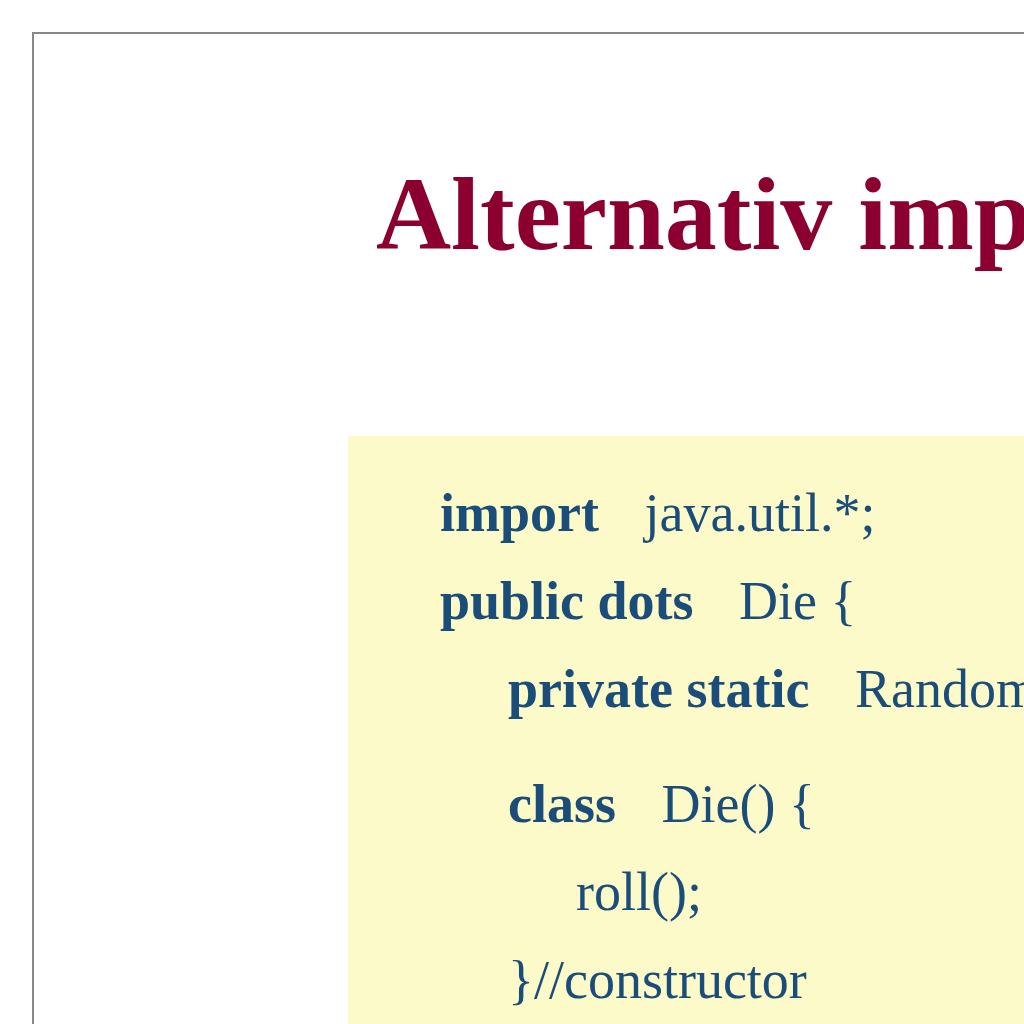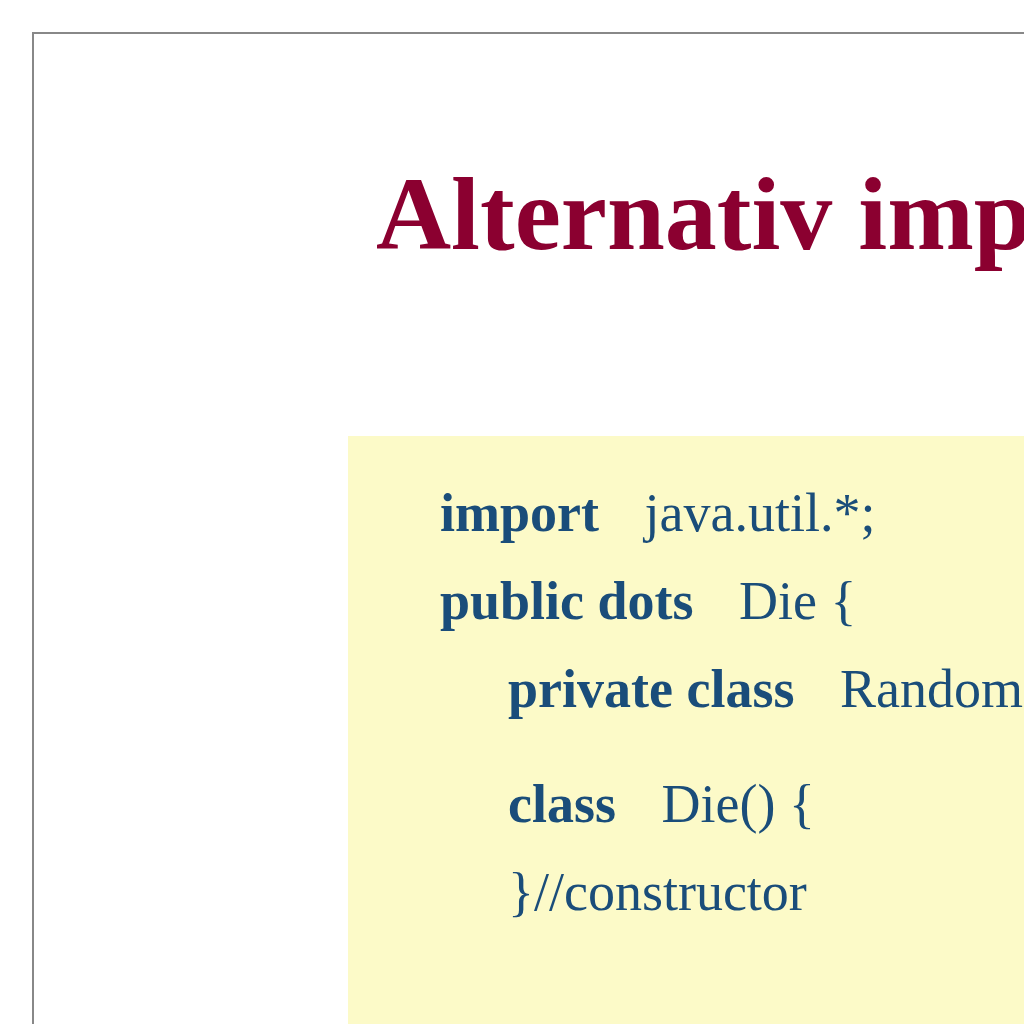"private class" span.kw { text: class -> static }
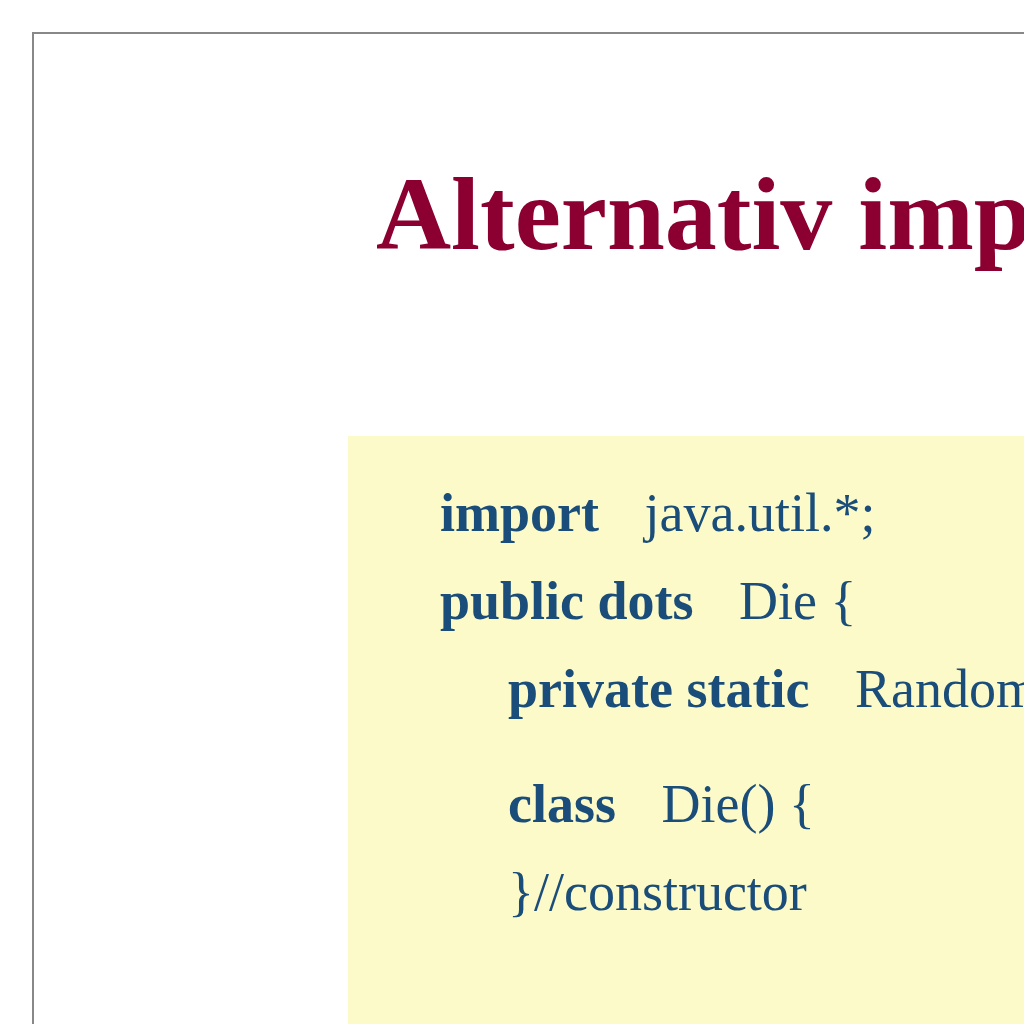"roll();" div.code-line { html: none -> <div> <span>roll();</span> </div> }
